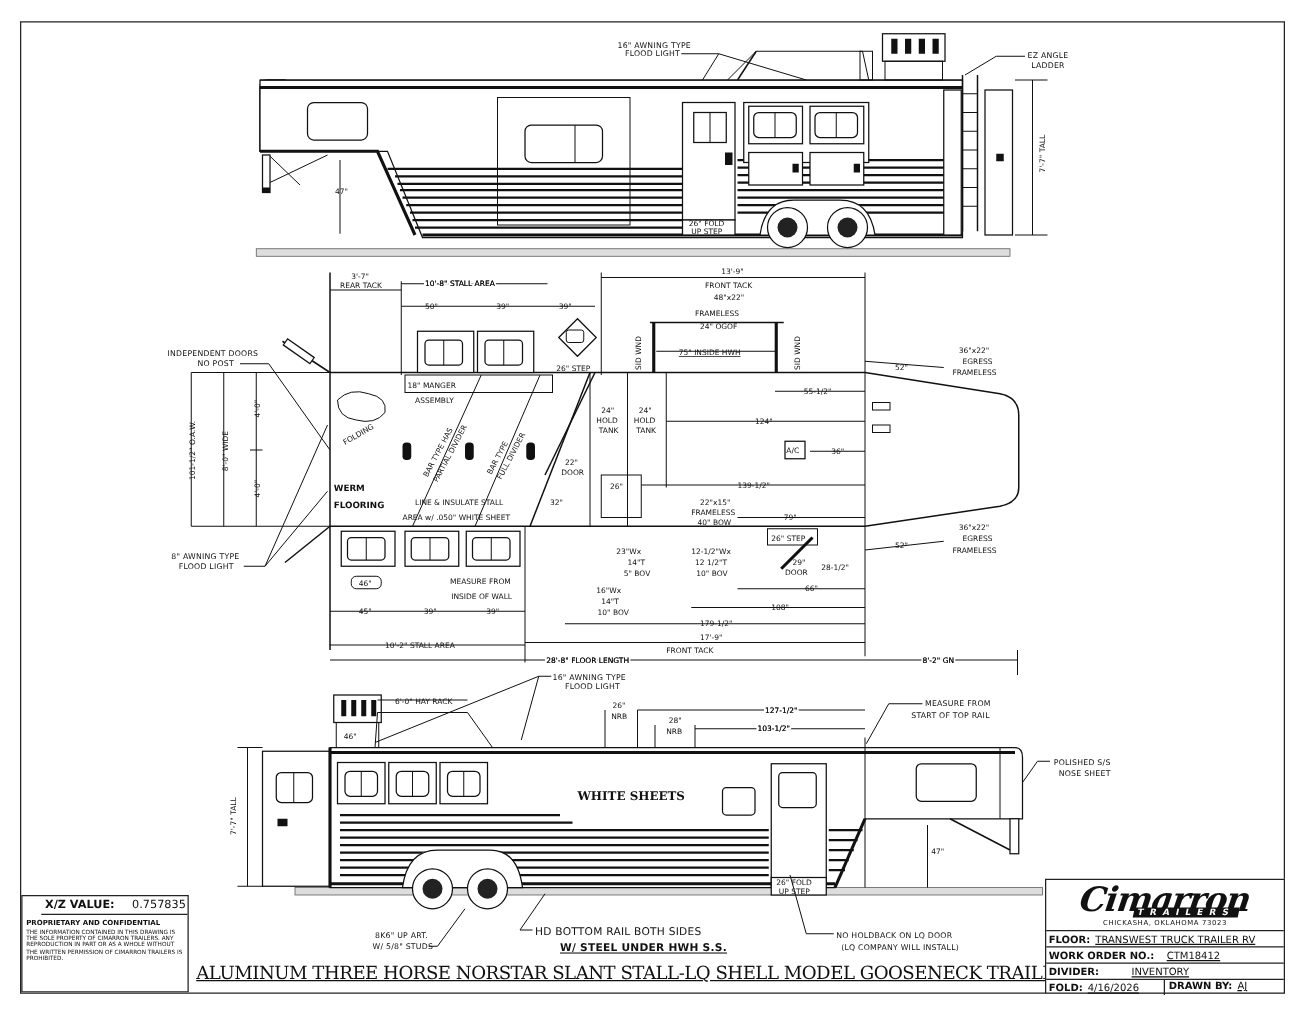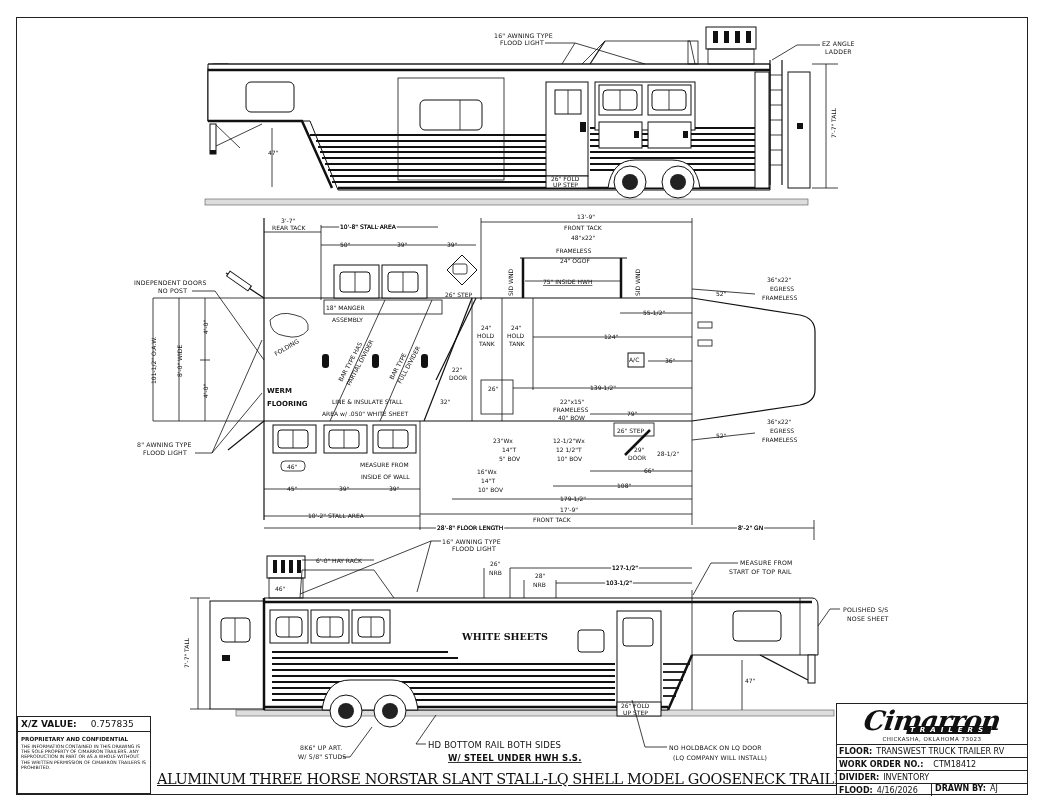"X/Z VALUE:" #xz-row { margin-left: none -> 15px }
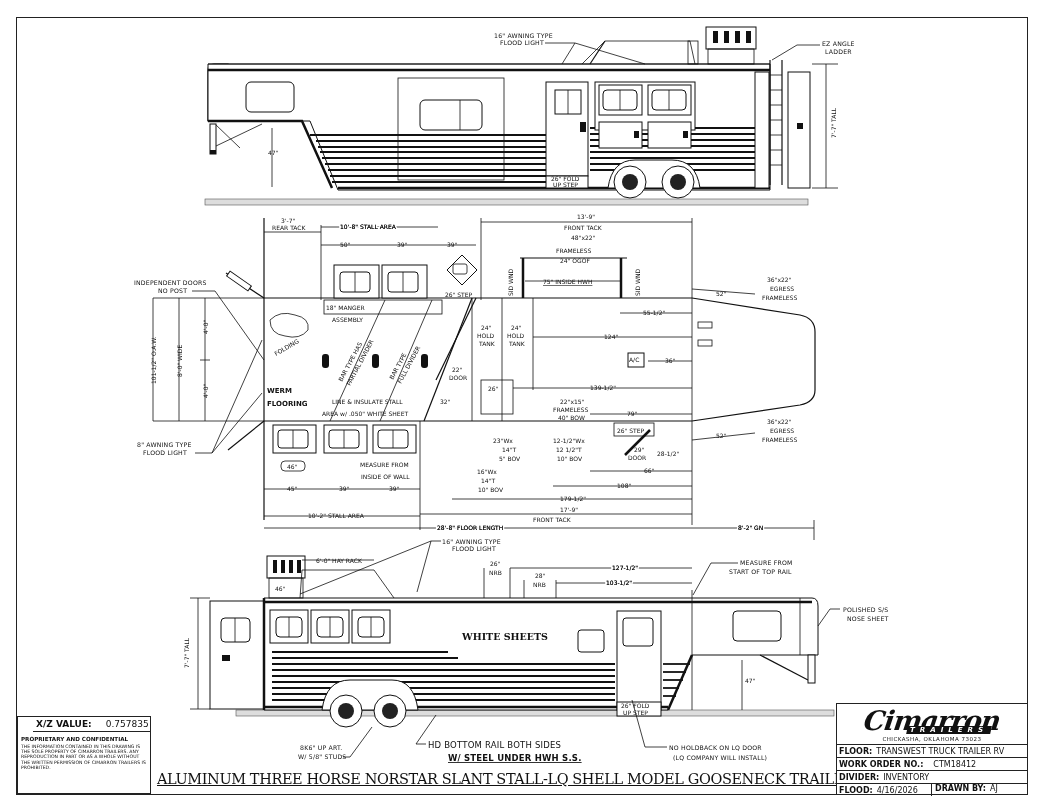"TRANSWEST TRUCK TRAILER RV" .tb-val { text-decoration: none -> underline }
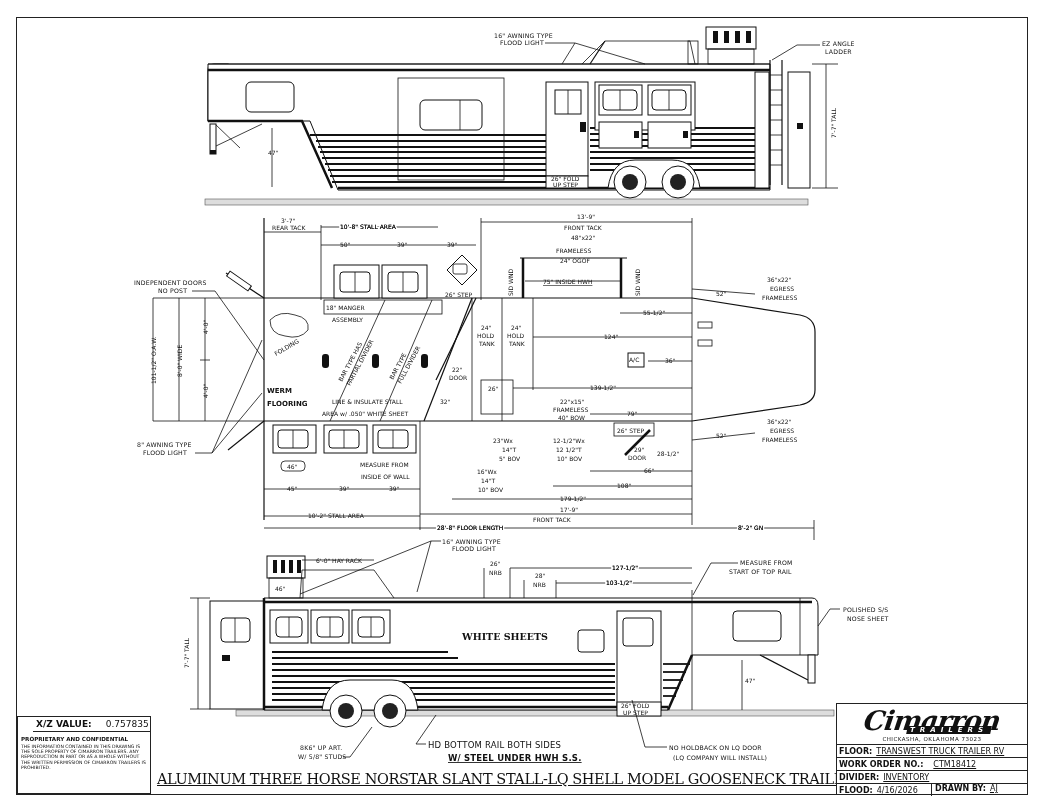"INVENTORY" span.tb-val { margin-left: none -> 22px }
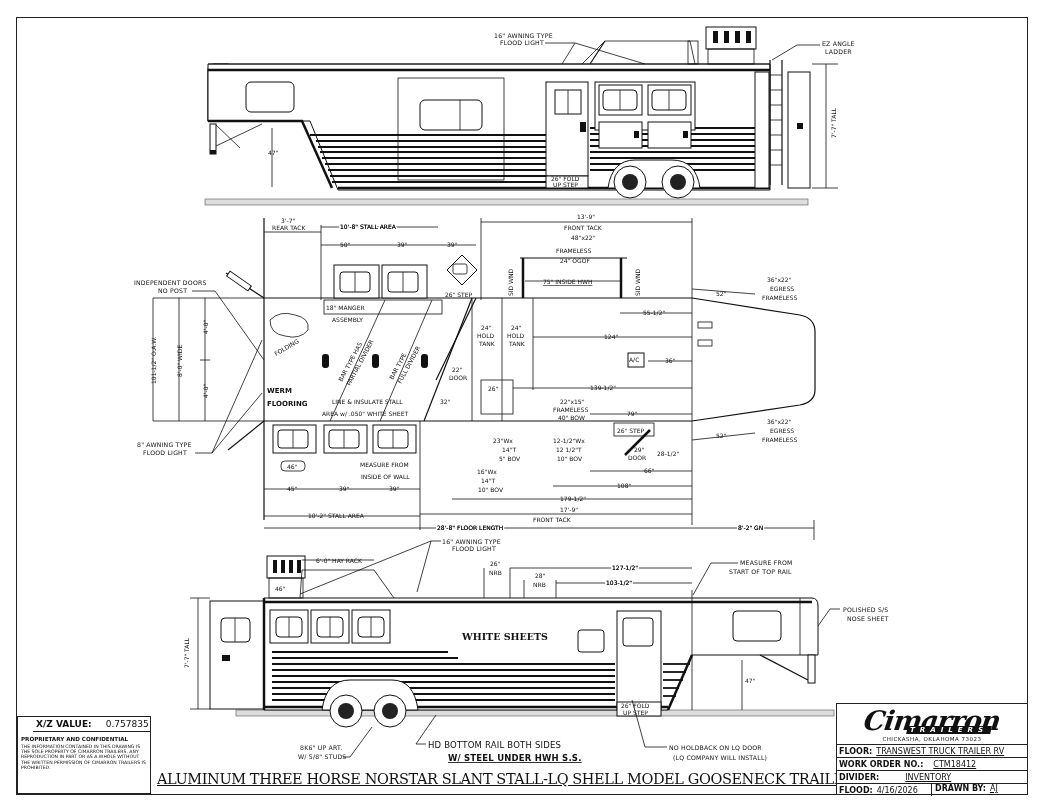"FLOOD:" span.tb-key { text: FLOOD -> FOLD }
